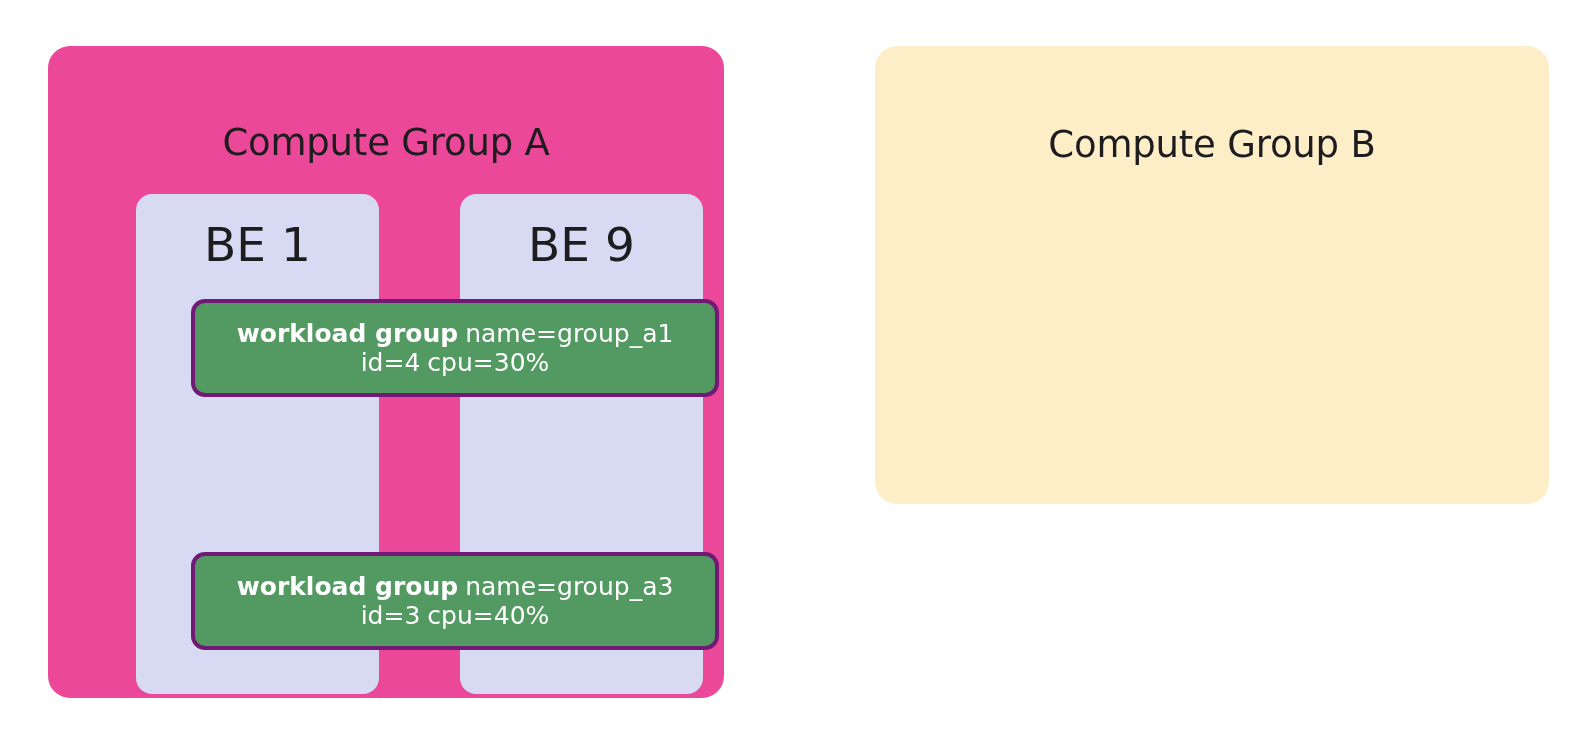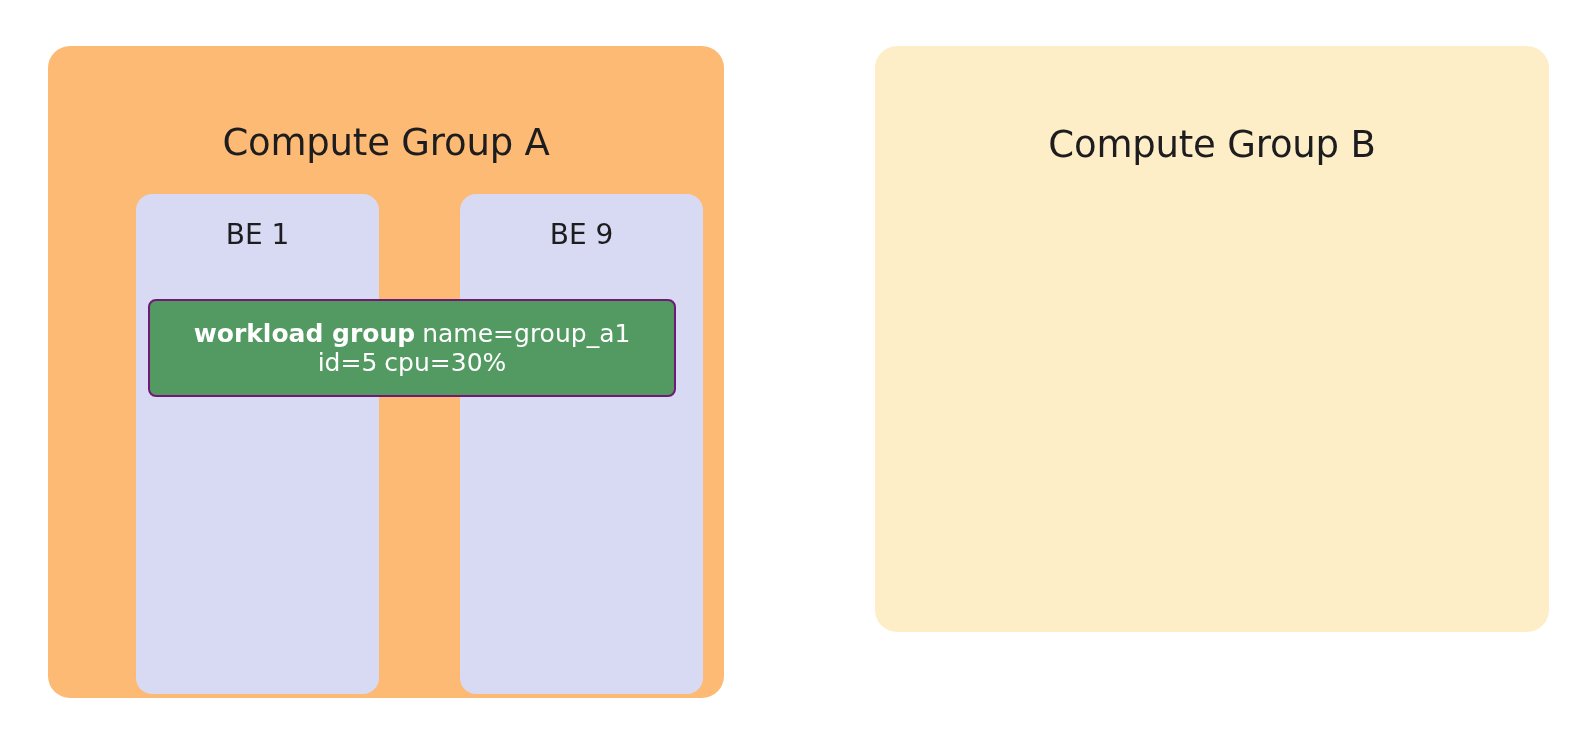"Compute Group A" #compute-group-a { background: #fdba74 -> #ec4899 }
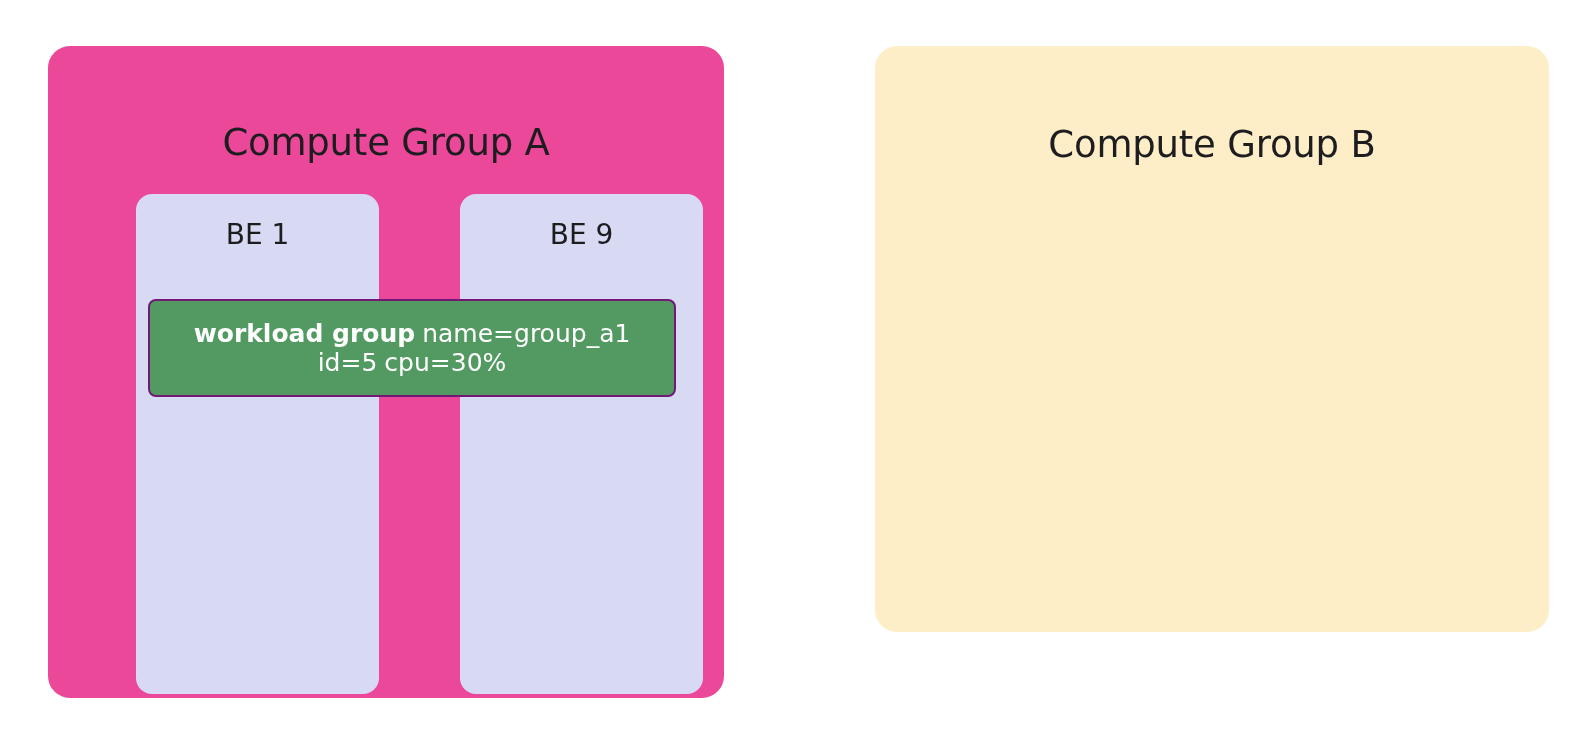"Compute Group B" #compute-group-b { height: 586px -> 458px }
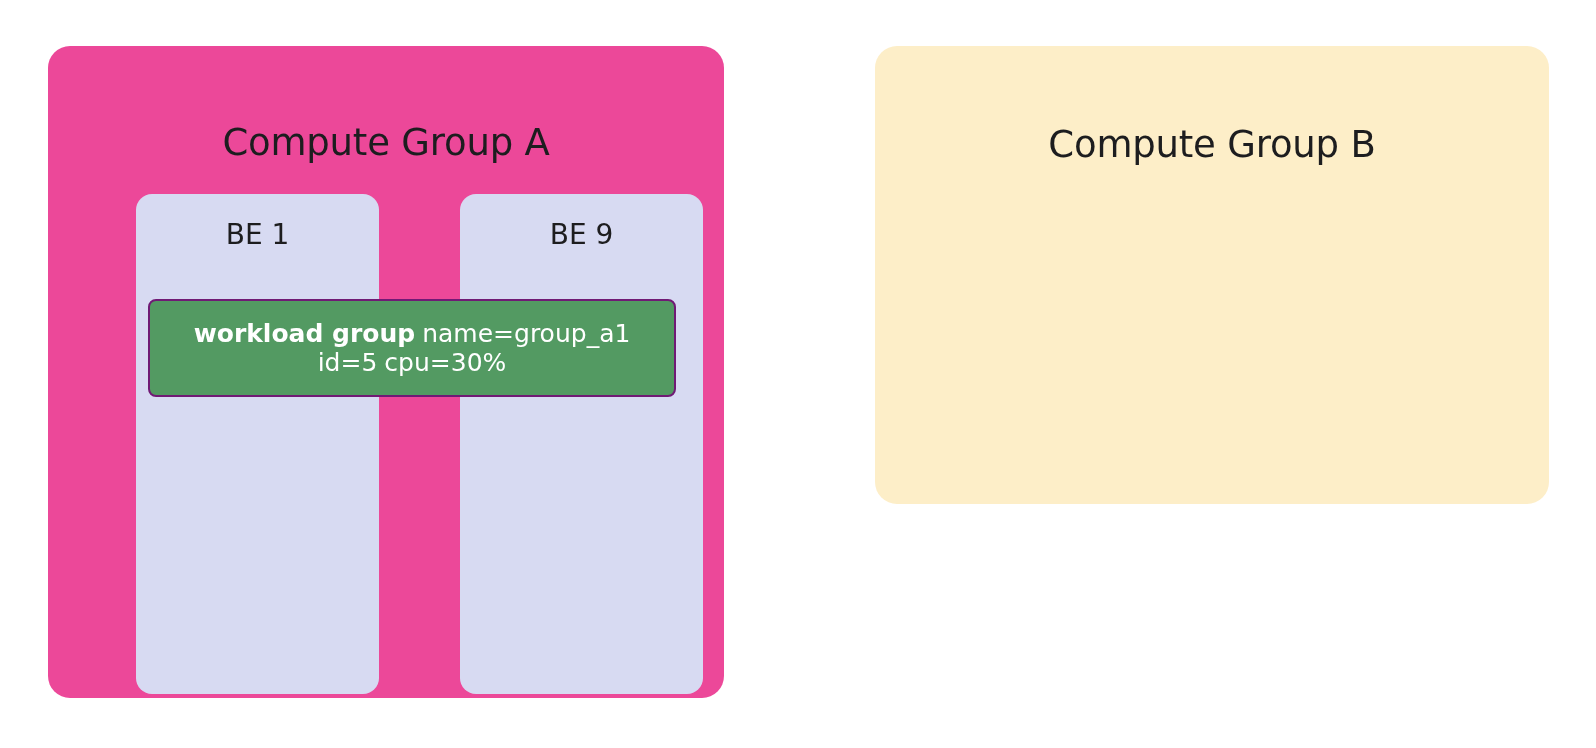"BE 1" .be-label { font-size: 28px -> 47px }
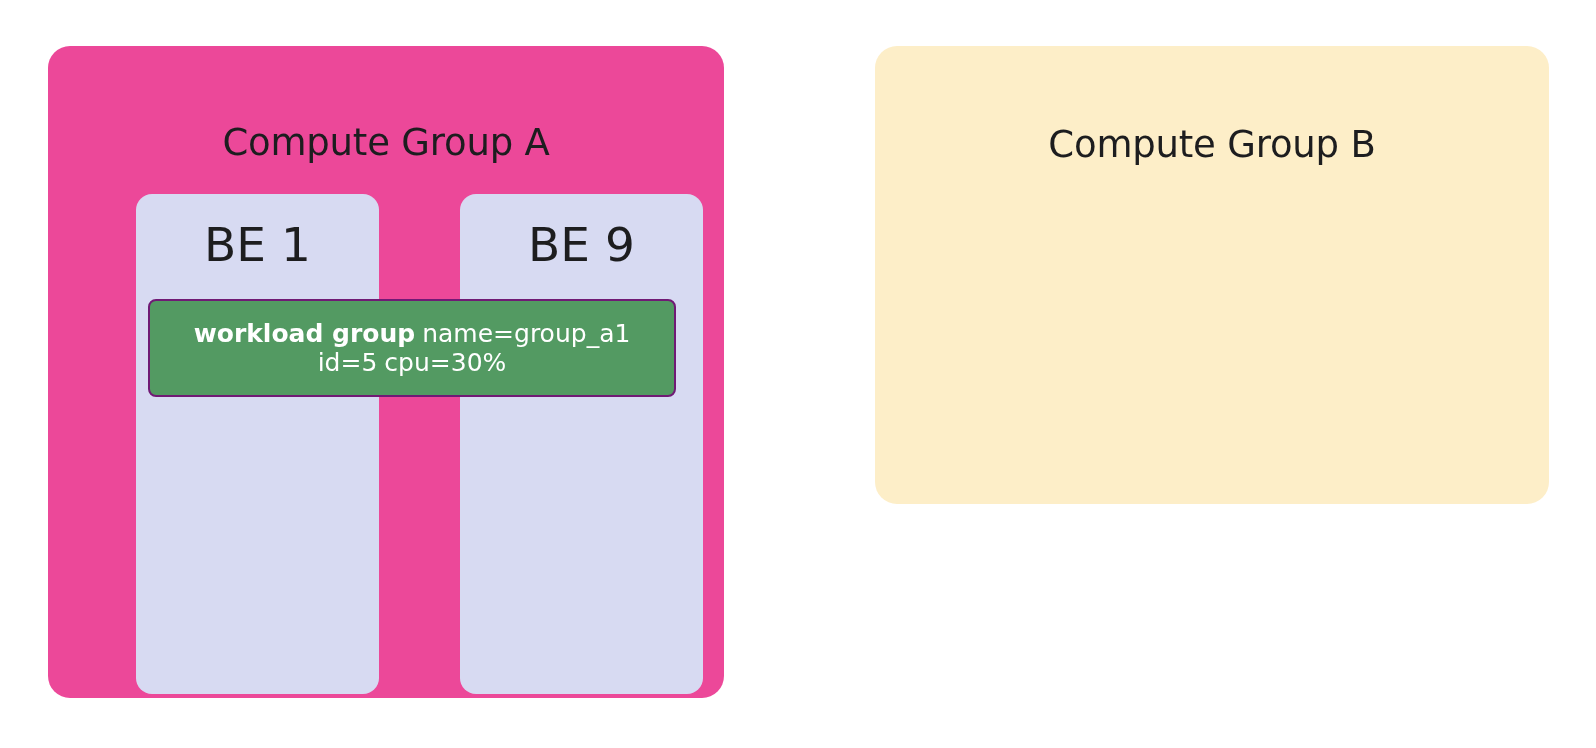"workload group name=group_a1" .workload-group { border: 2px solid #701a75 -> 4px solid #701a75; border-radius: 8px -> 14px; margin-left: none -> 43px }
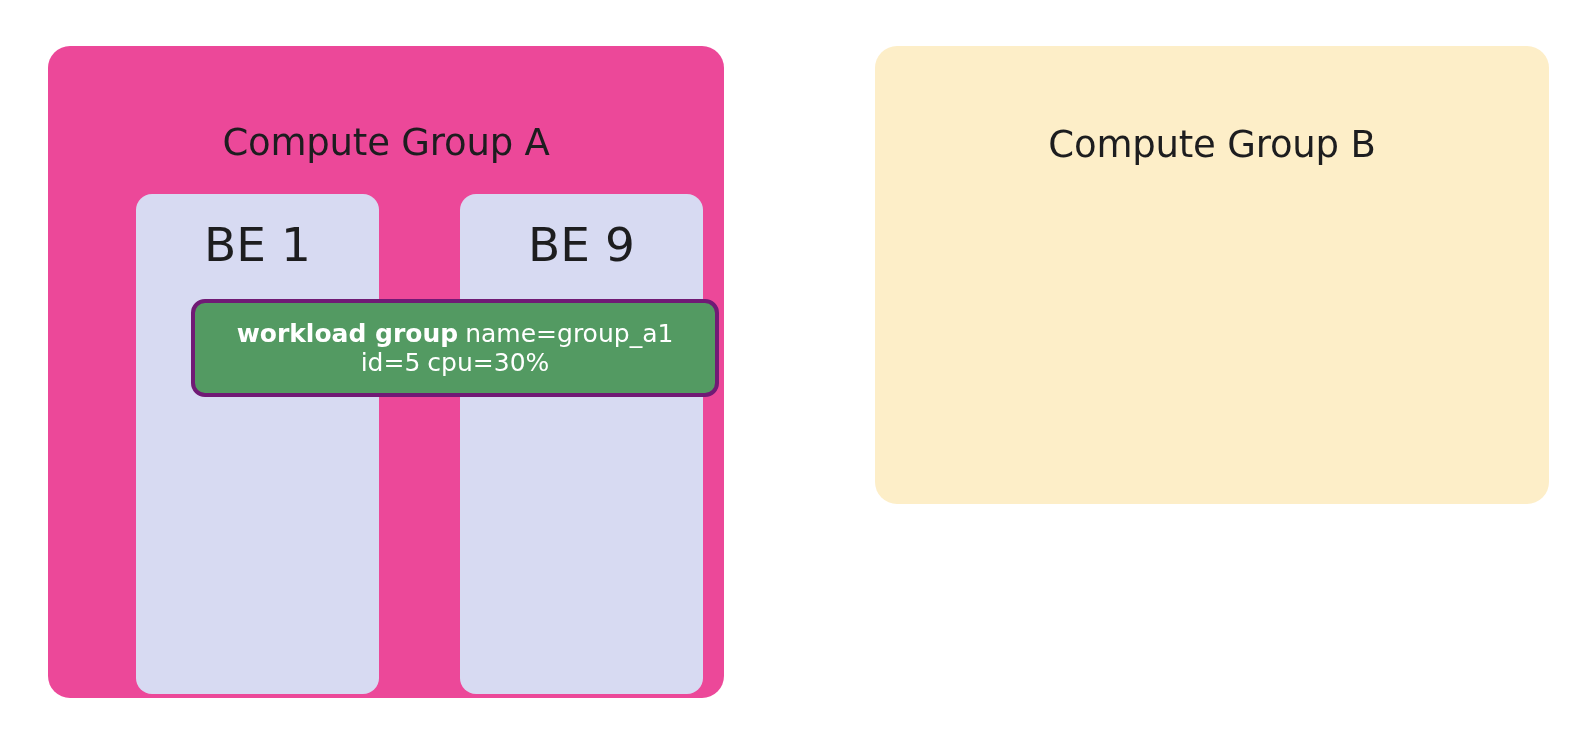"id=5" span.wg-attr { text: 5 -> 4 }
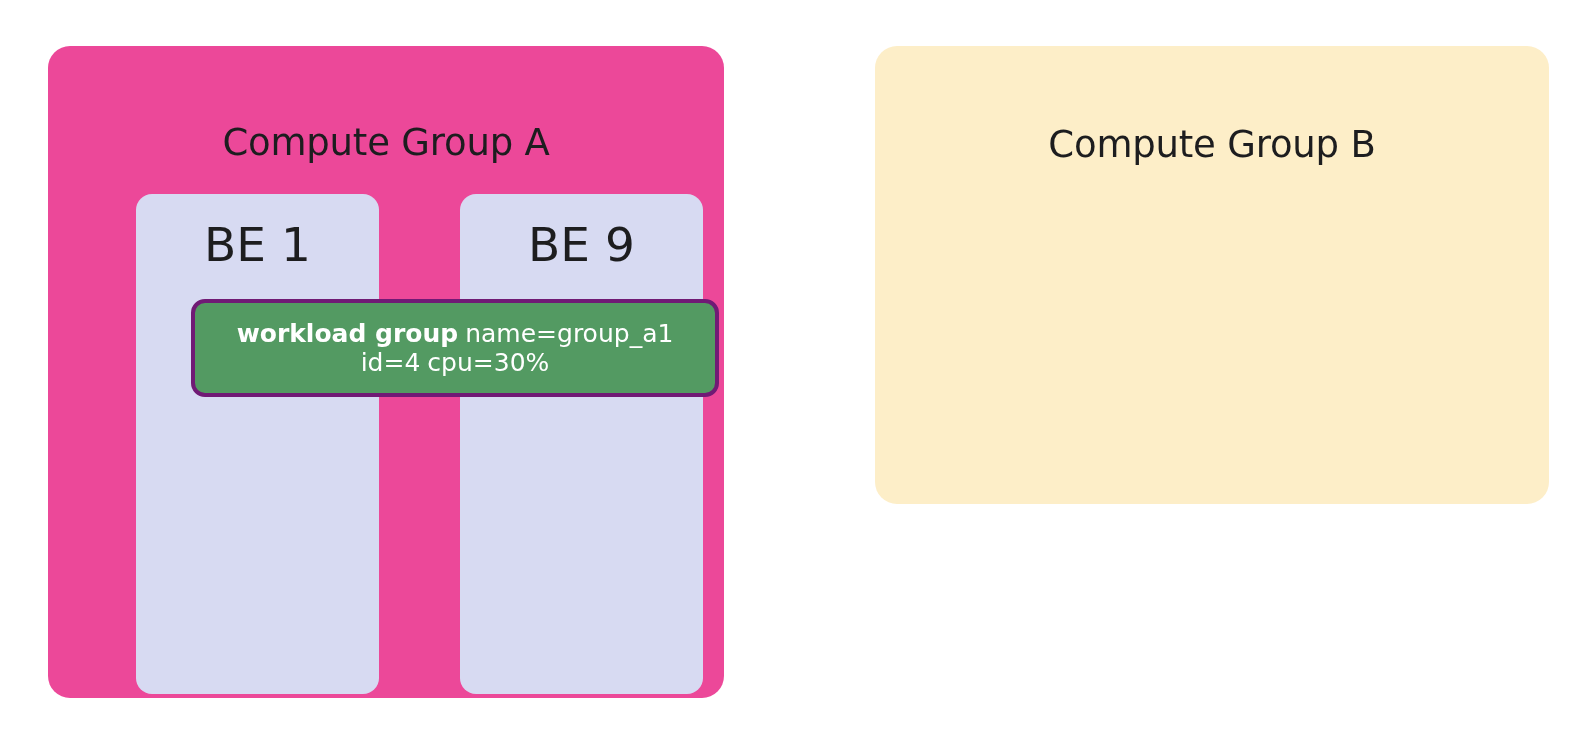"workload group name=group_a3" div.workload-group { html: none -> <div> <div> <span>workload group</span><span></span><span>name=group_a3</span> </div> <div> <span>id=3</span><span></span><span>cpu=40%</span> </div> </div> }
